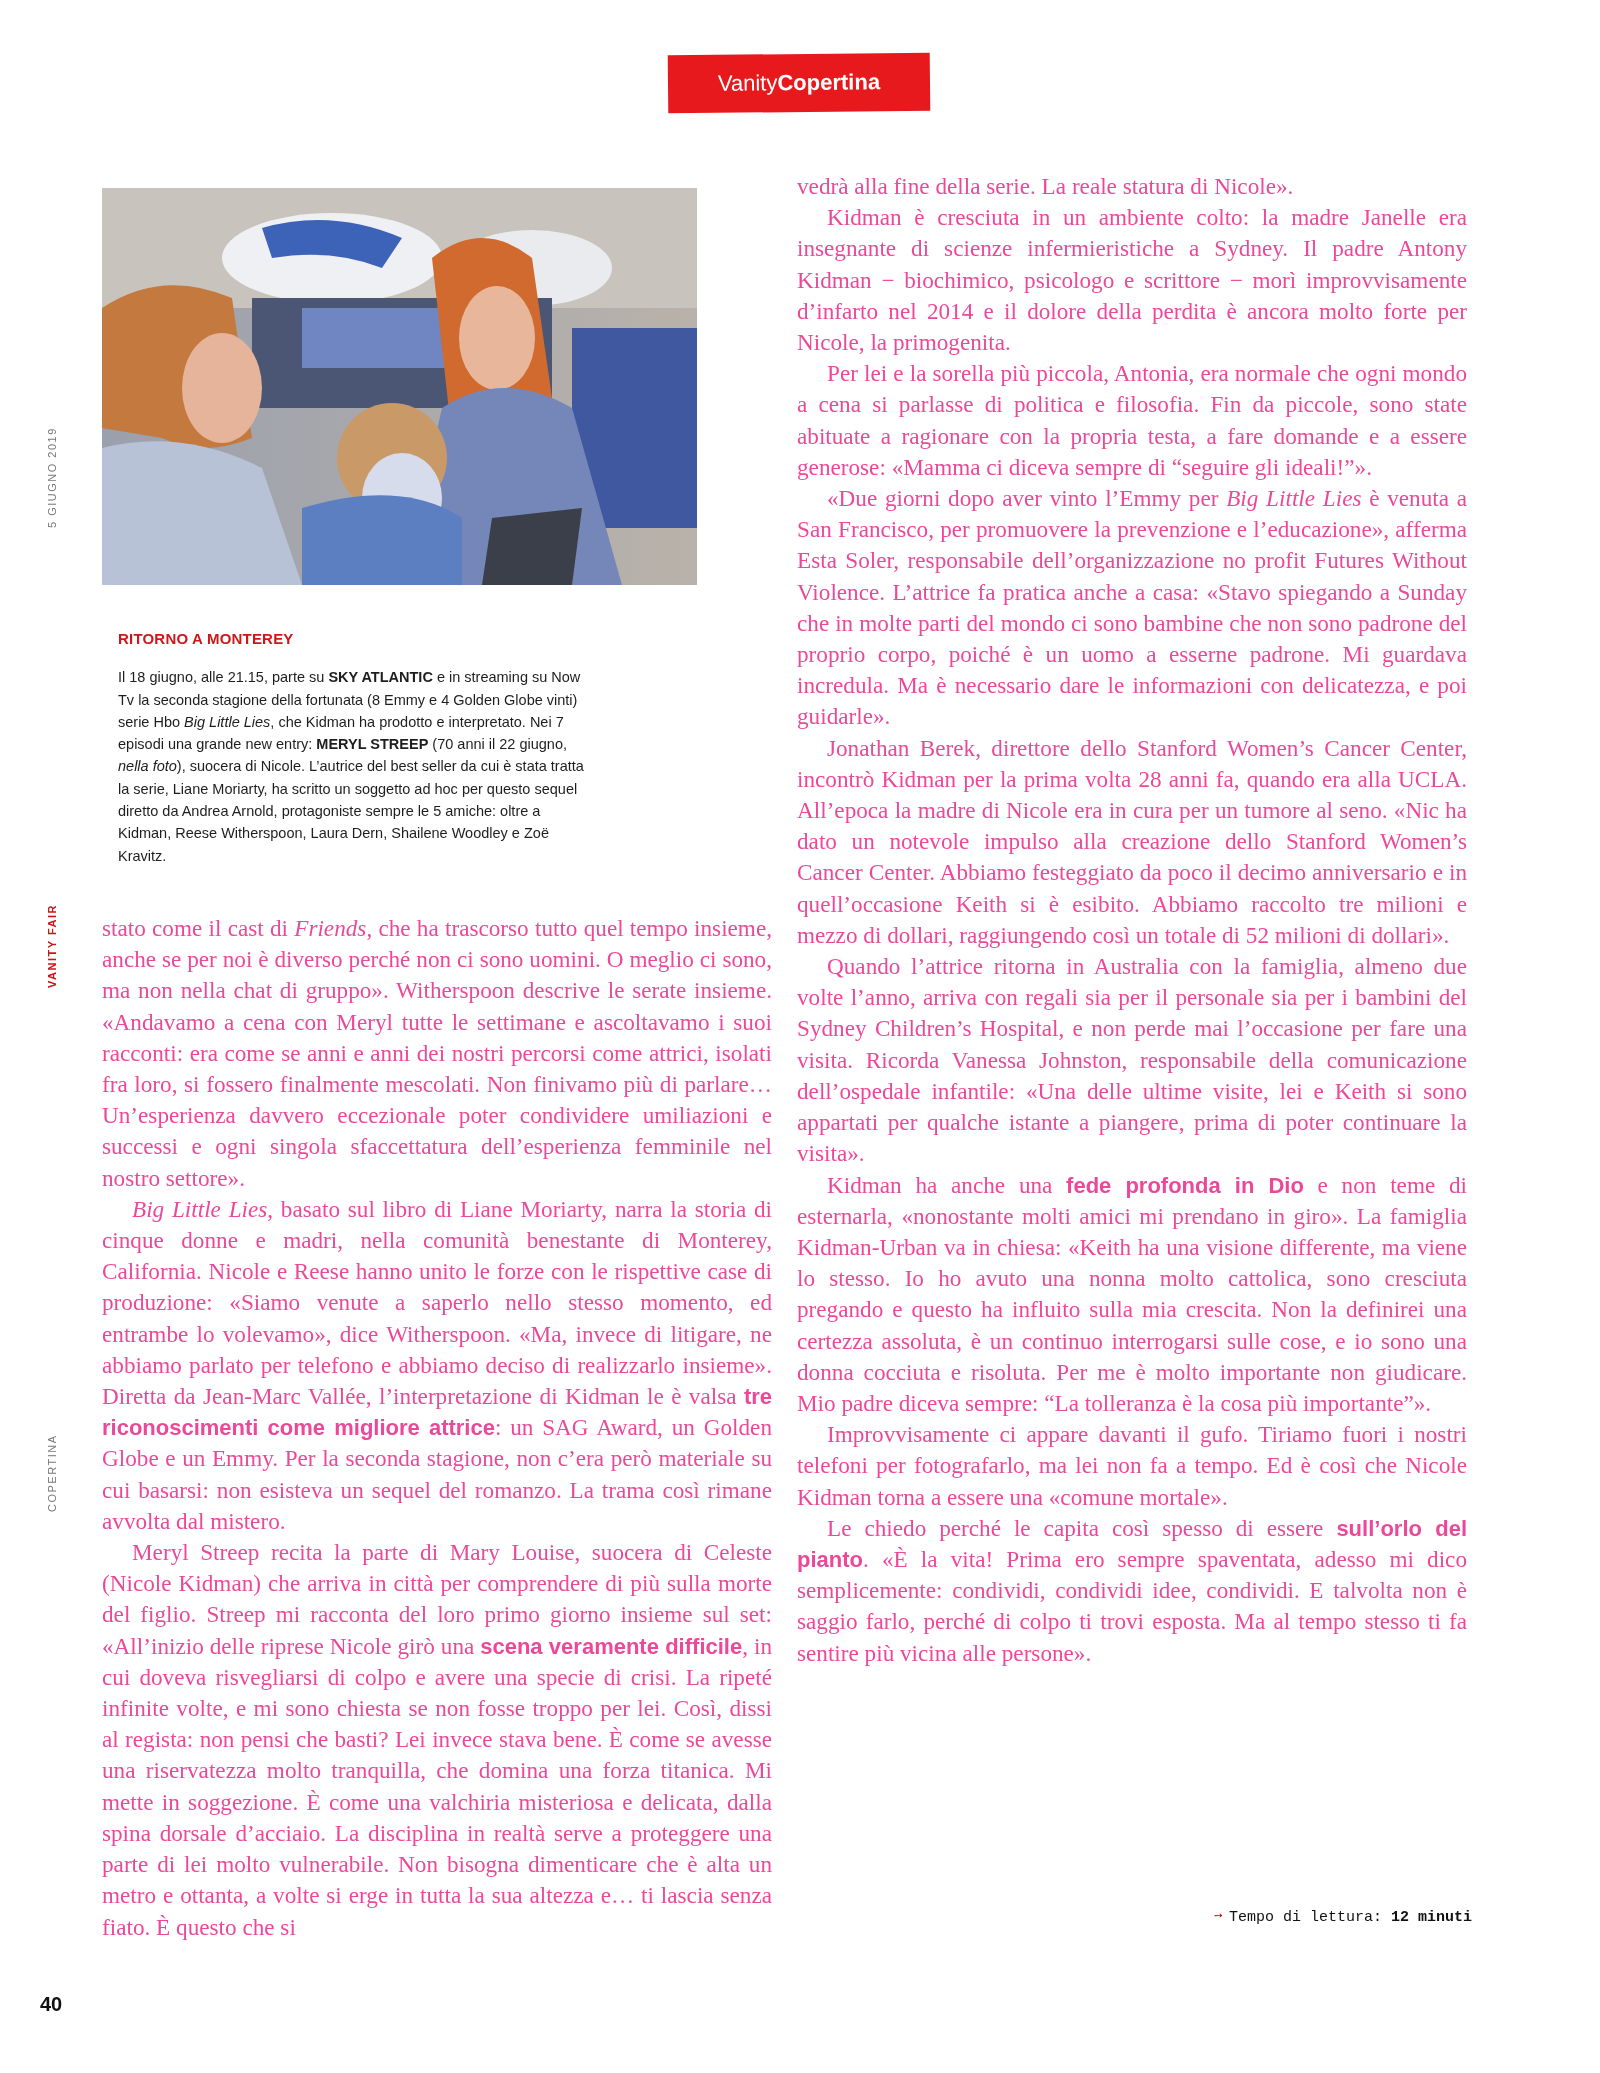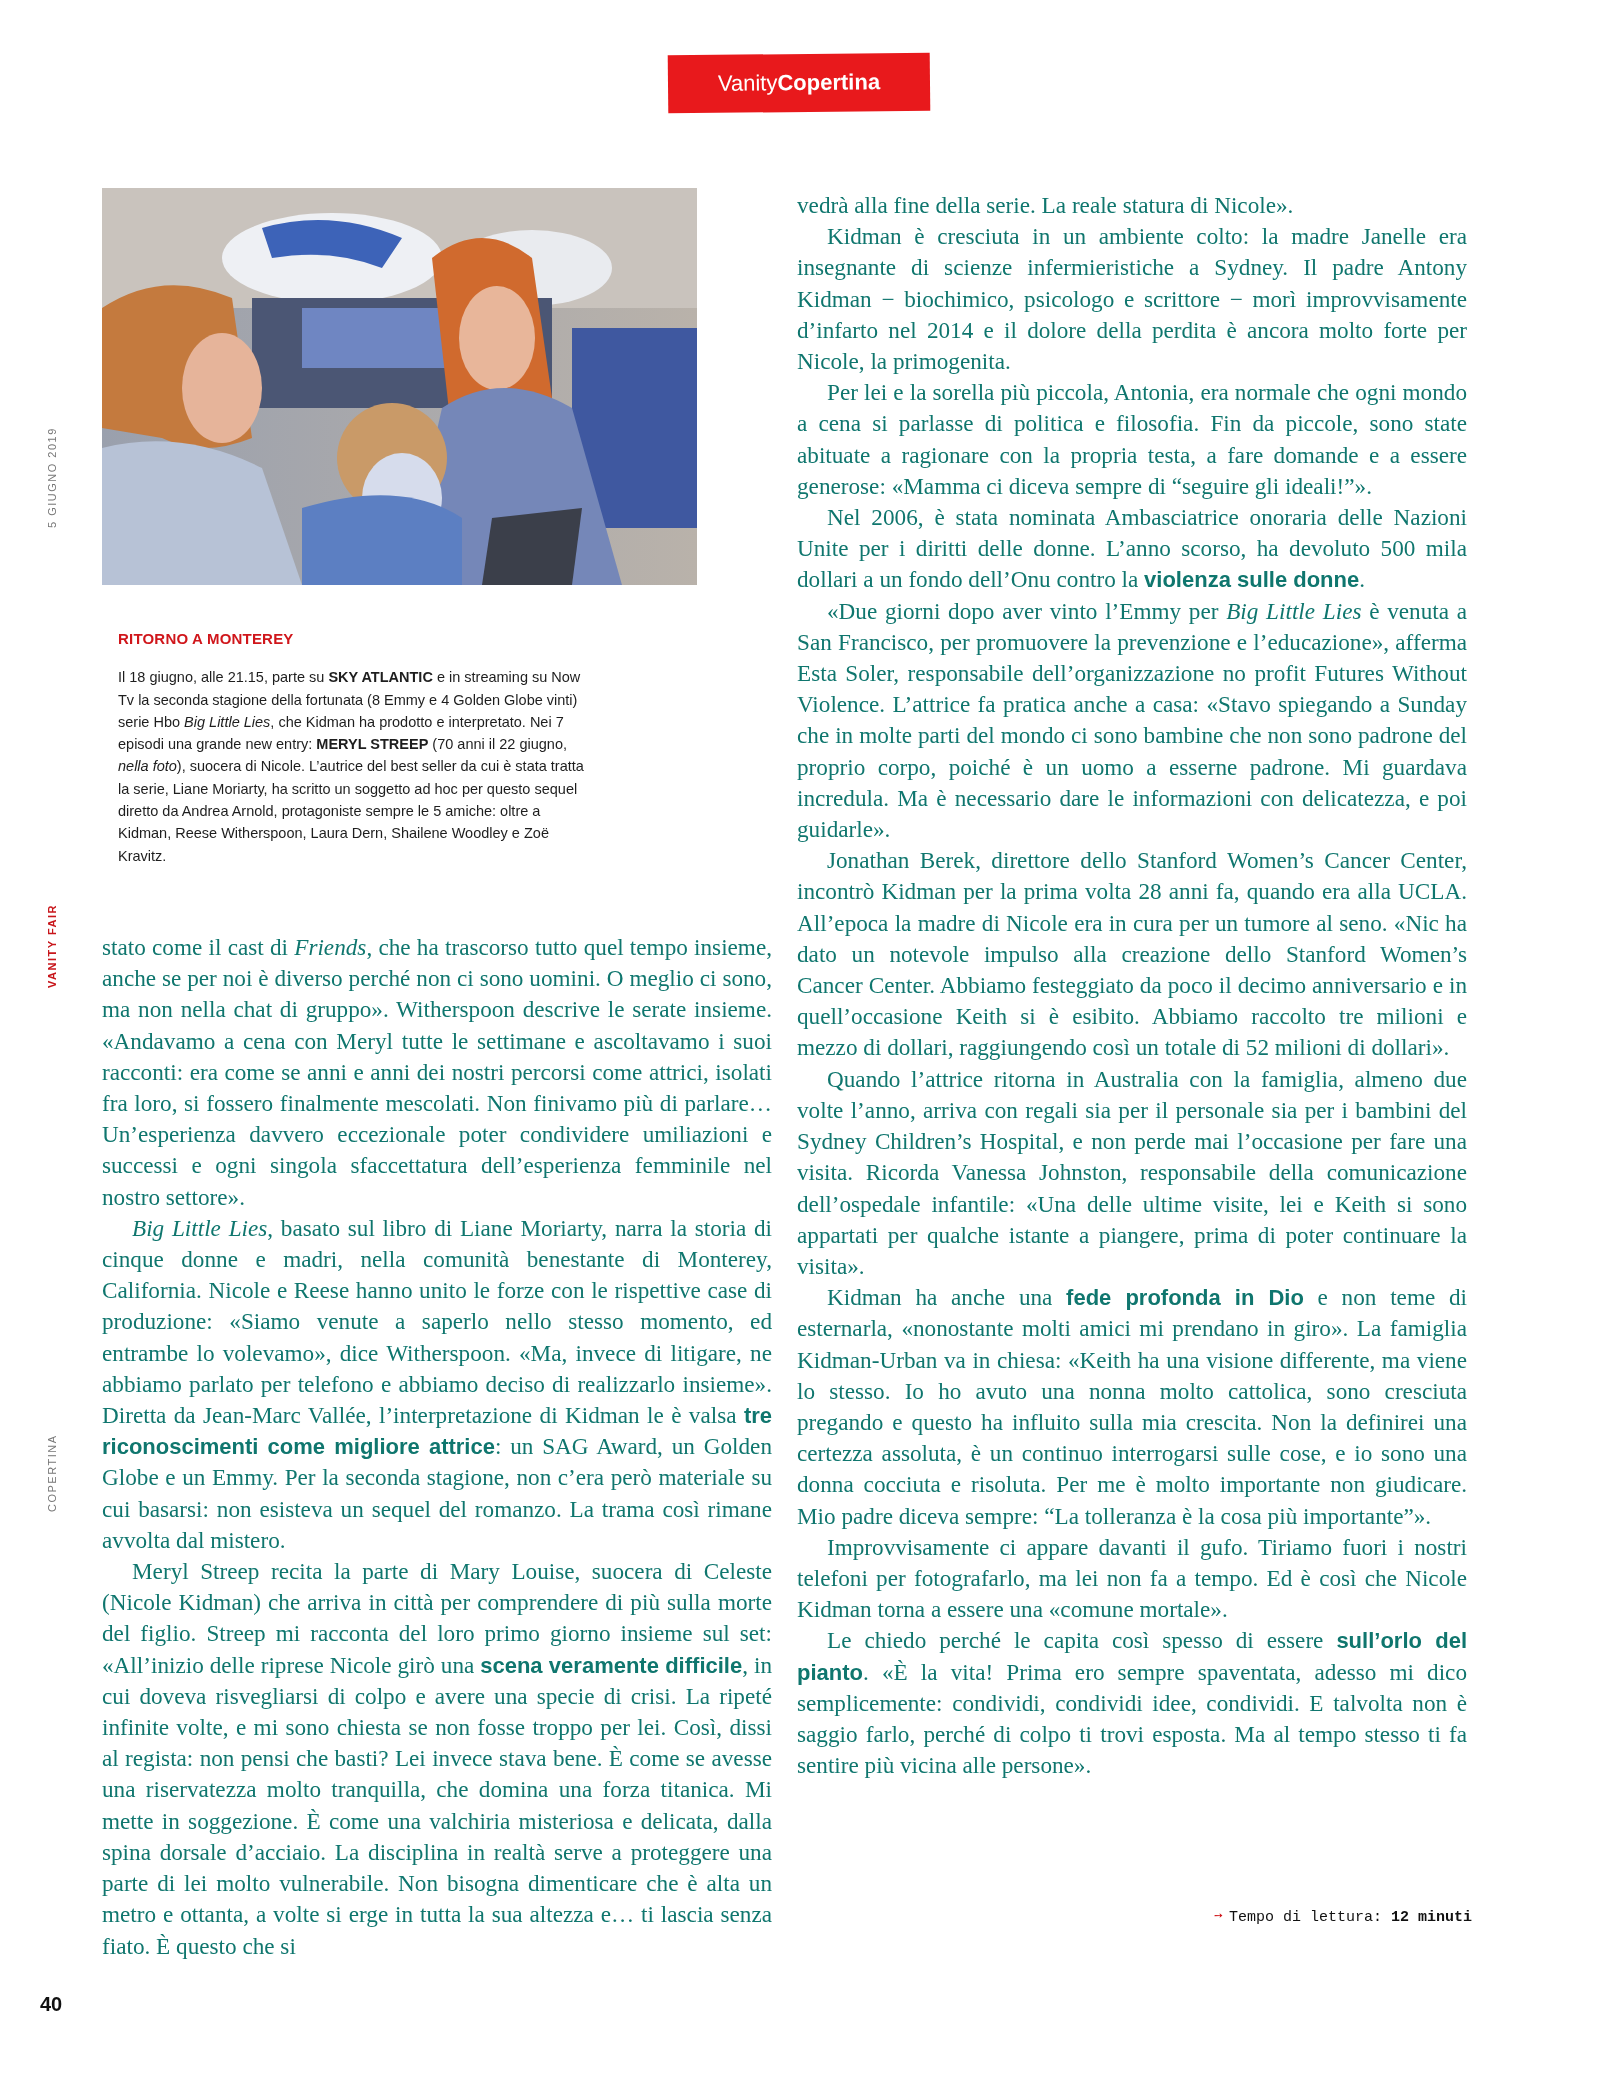"vedrà alla fine della serie." .col { color: #0f766e -> #ec4899; margin-top: 19px -> none }
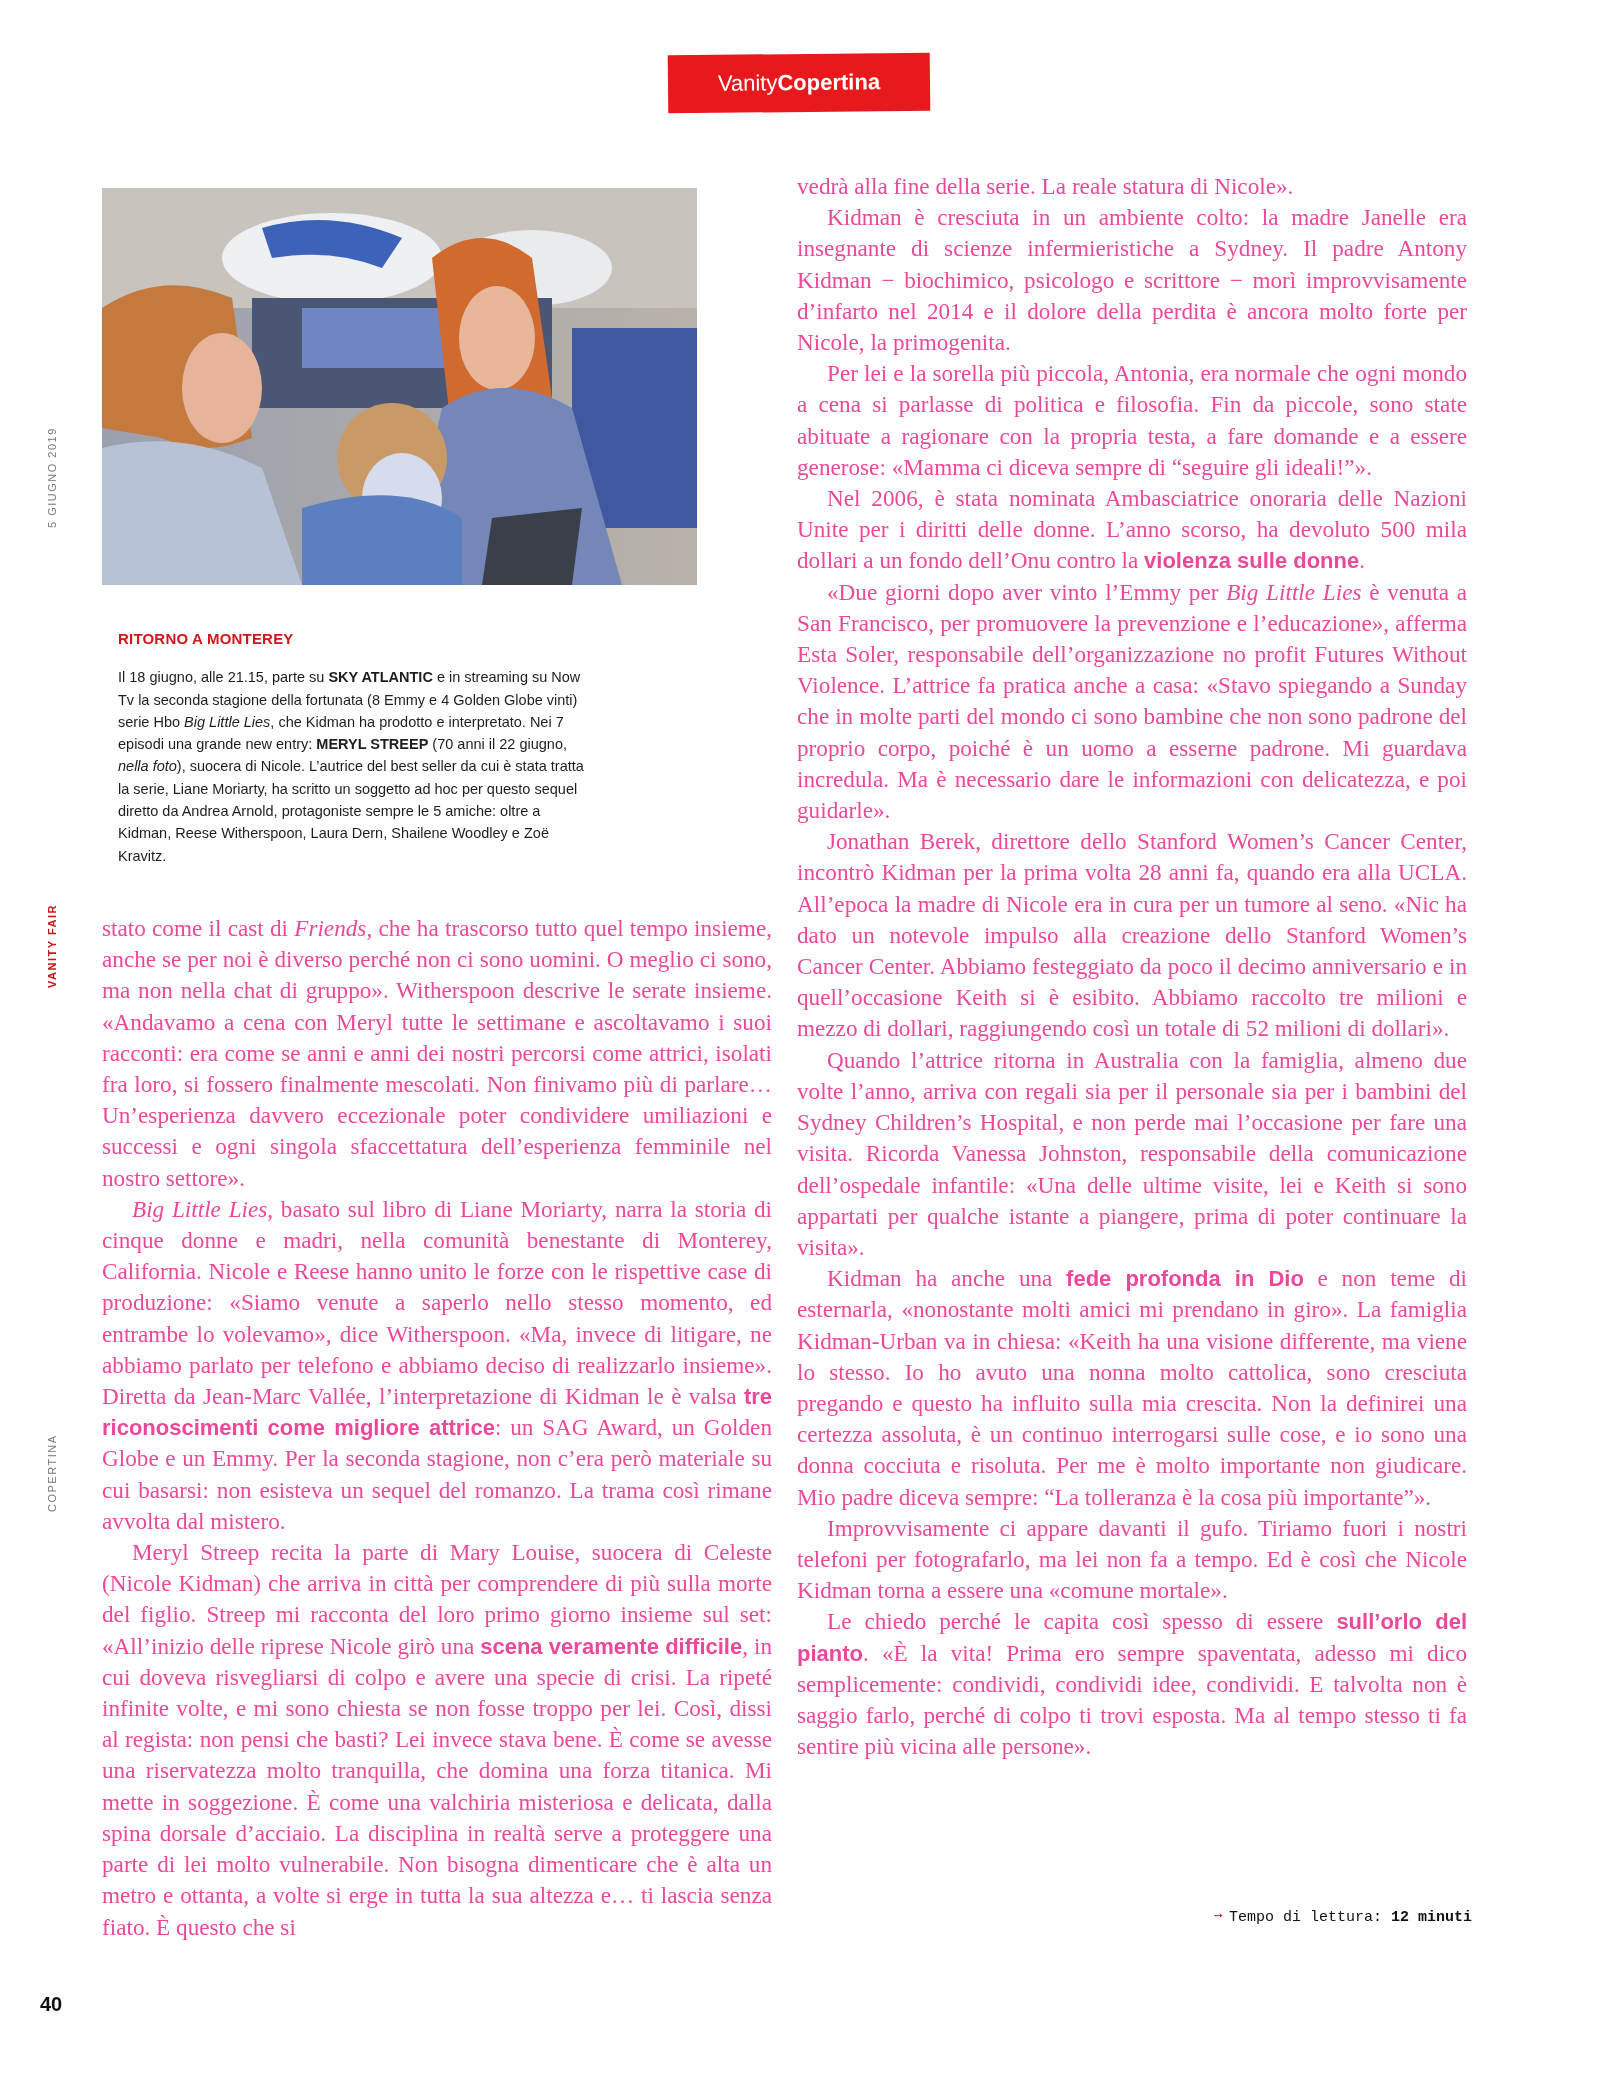"Nel 2006, è stata nominata" p { html: <p><span>Nel 2006, è stata nominata Ambasciatrice onoraria delle Nazioni Unite per i diritti delle donne. L’anno scorso, ha devoluto 500 mila dollari a un fondo dell’Onu contro la </span><span>violenza sulle donne</span><span>.</span></p> -> none }
